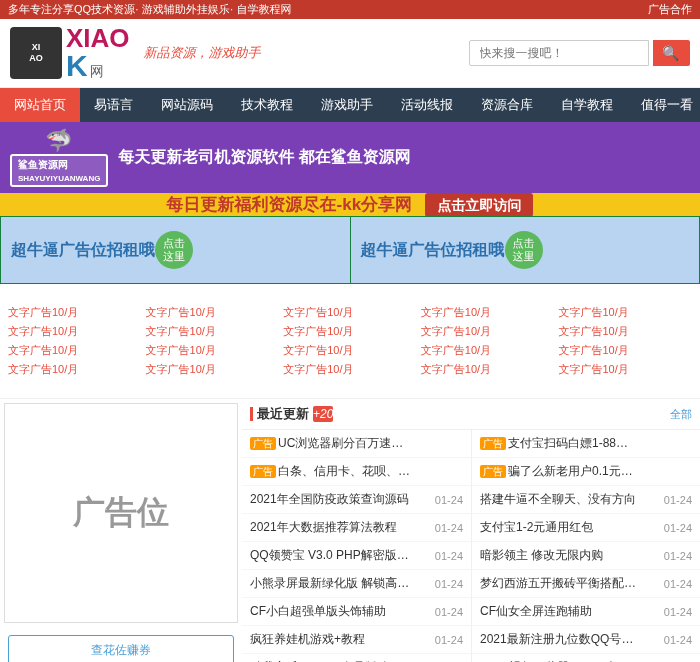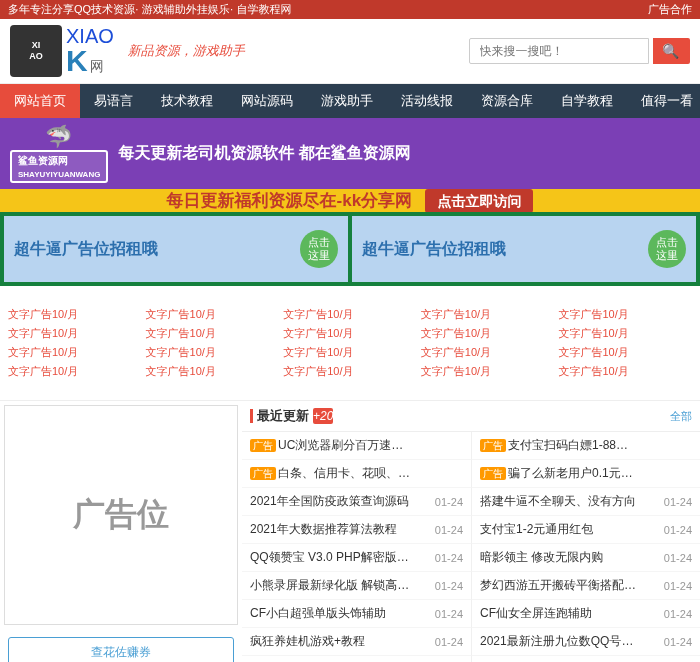"XIAO" span { color: #1d4ed8 -> #be185d; font-size: 20px -> 26px; font-weight: 400 -> 700 }
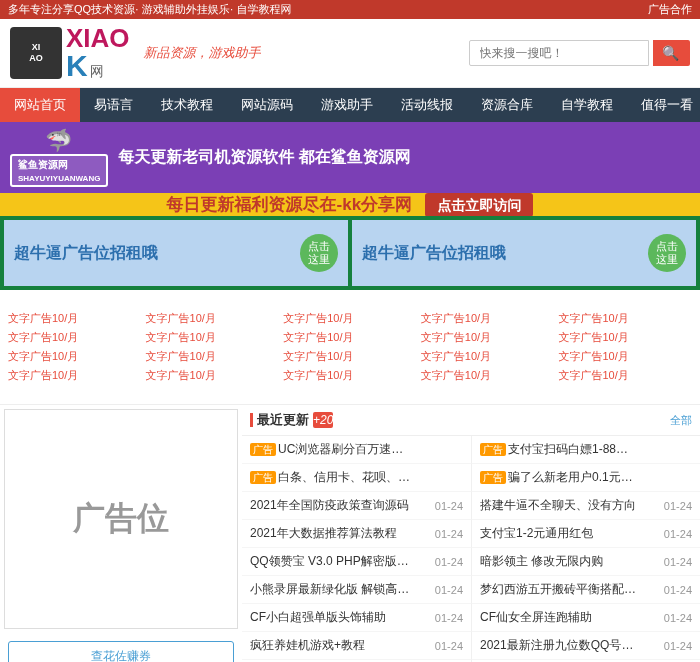"技术教程" div.nav-item { order: before "网站源码" -> after "网站源码" }
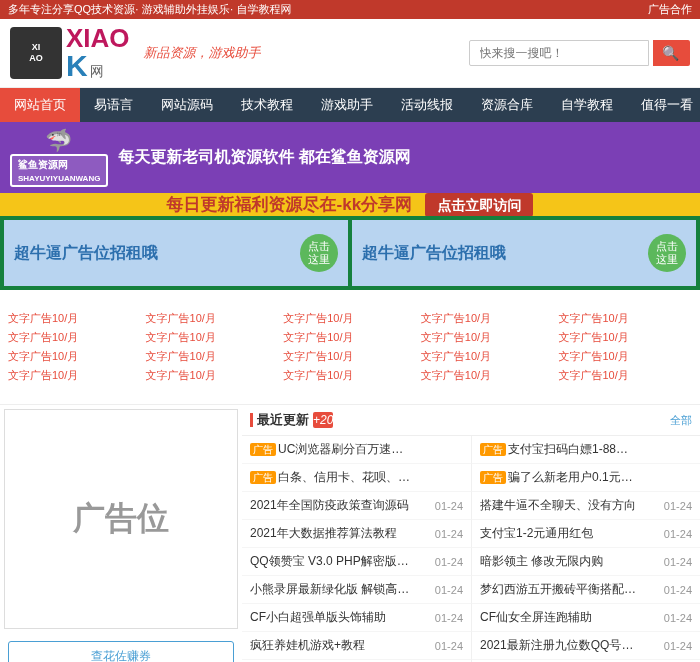"超牛逼广告位招租哦" .ad-banner-item { border: 4px solid #15803d -> 1px solid #15803d; justify-content: space-between -> none }
